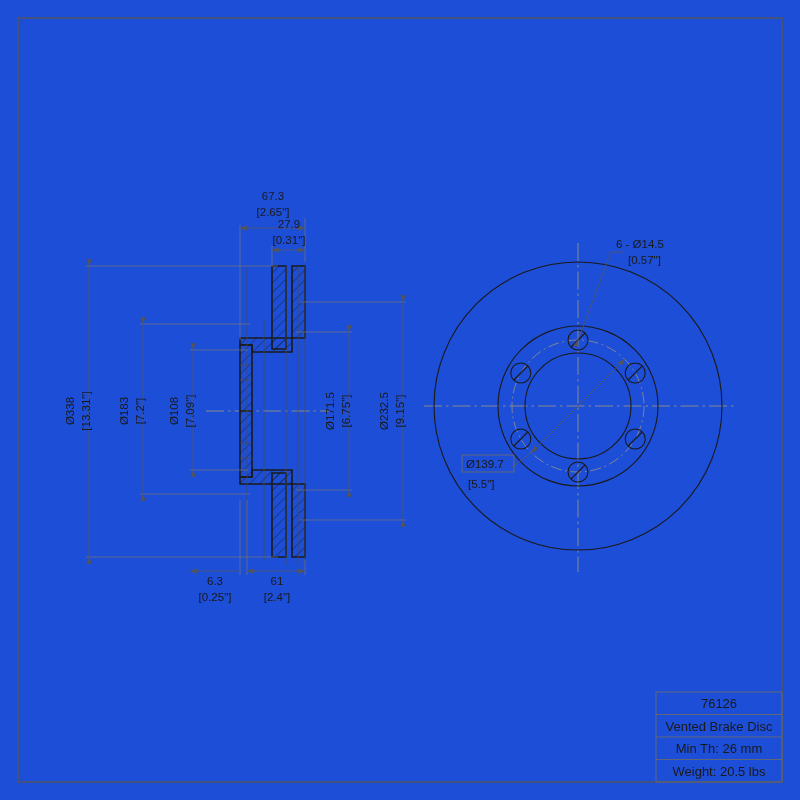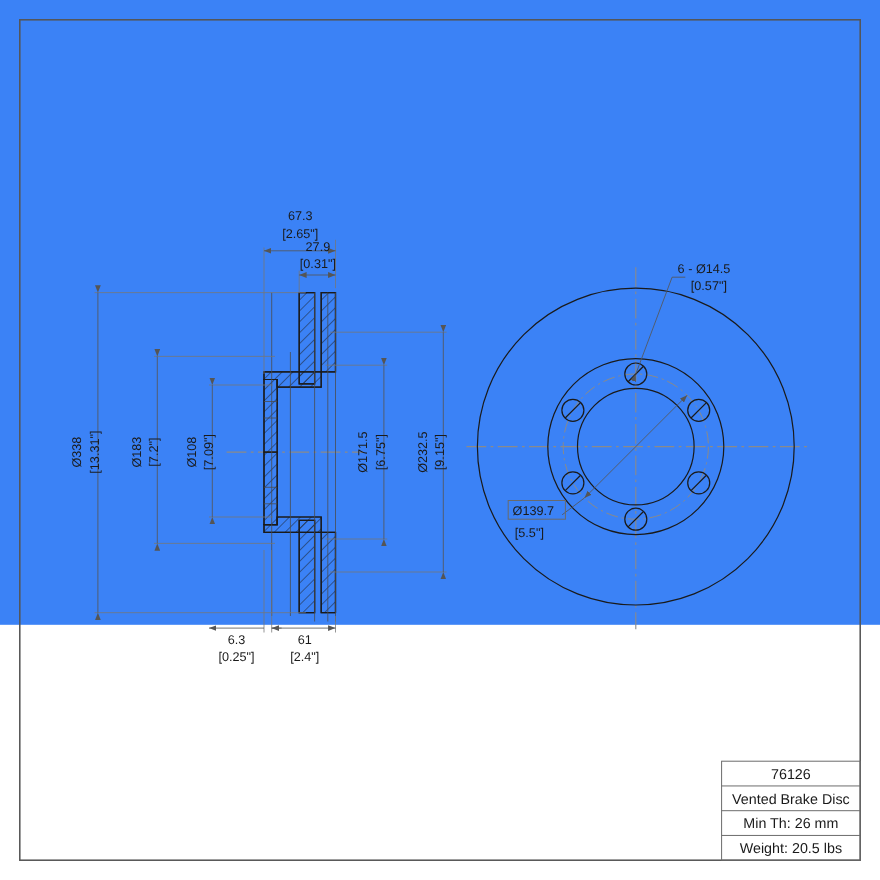"67.3" #sheet { background: #3b82f6 -> #1d4ed8; height: 568px -> 800px }
